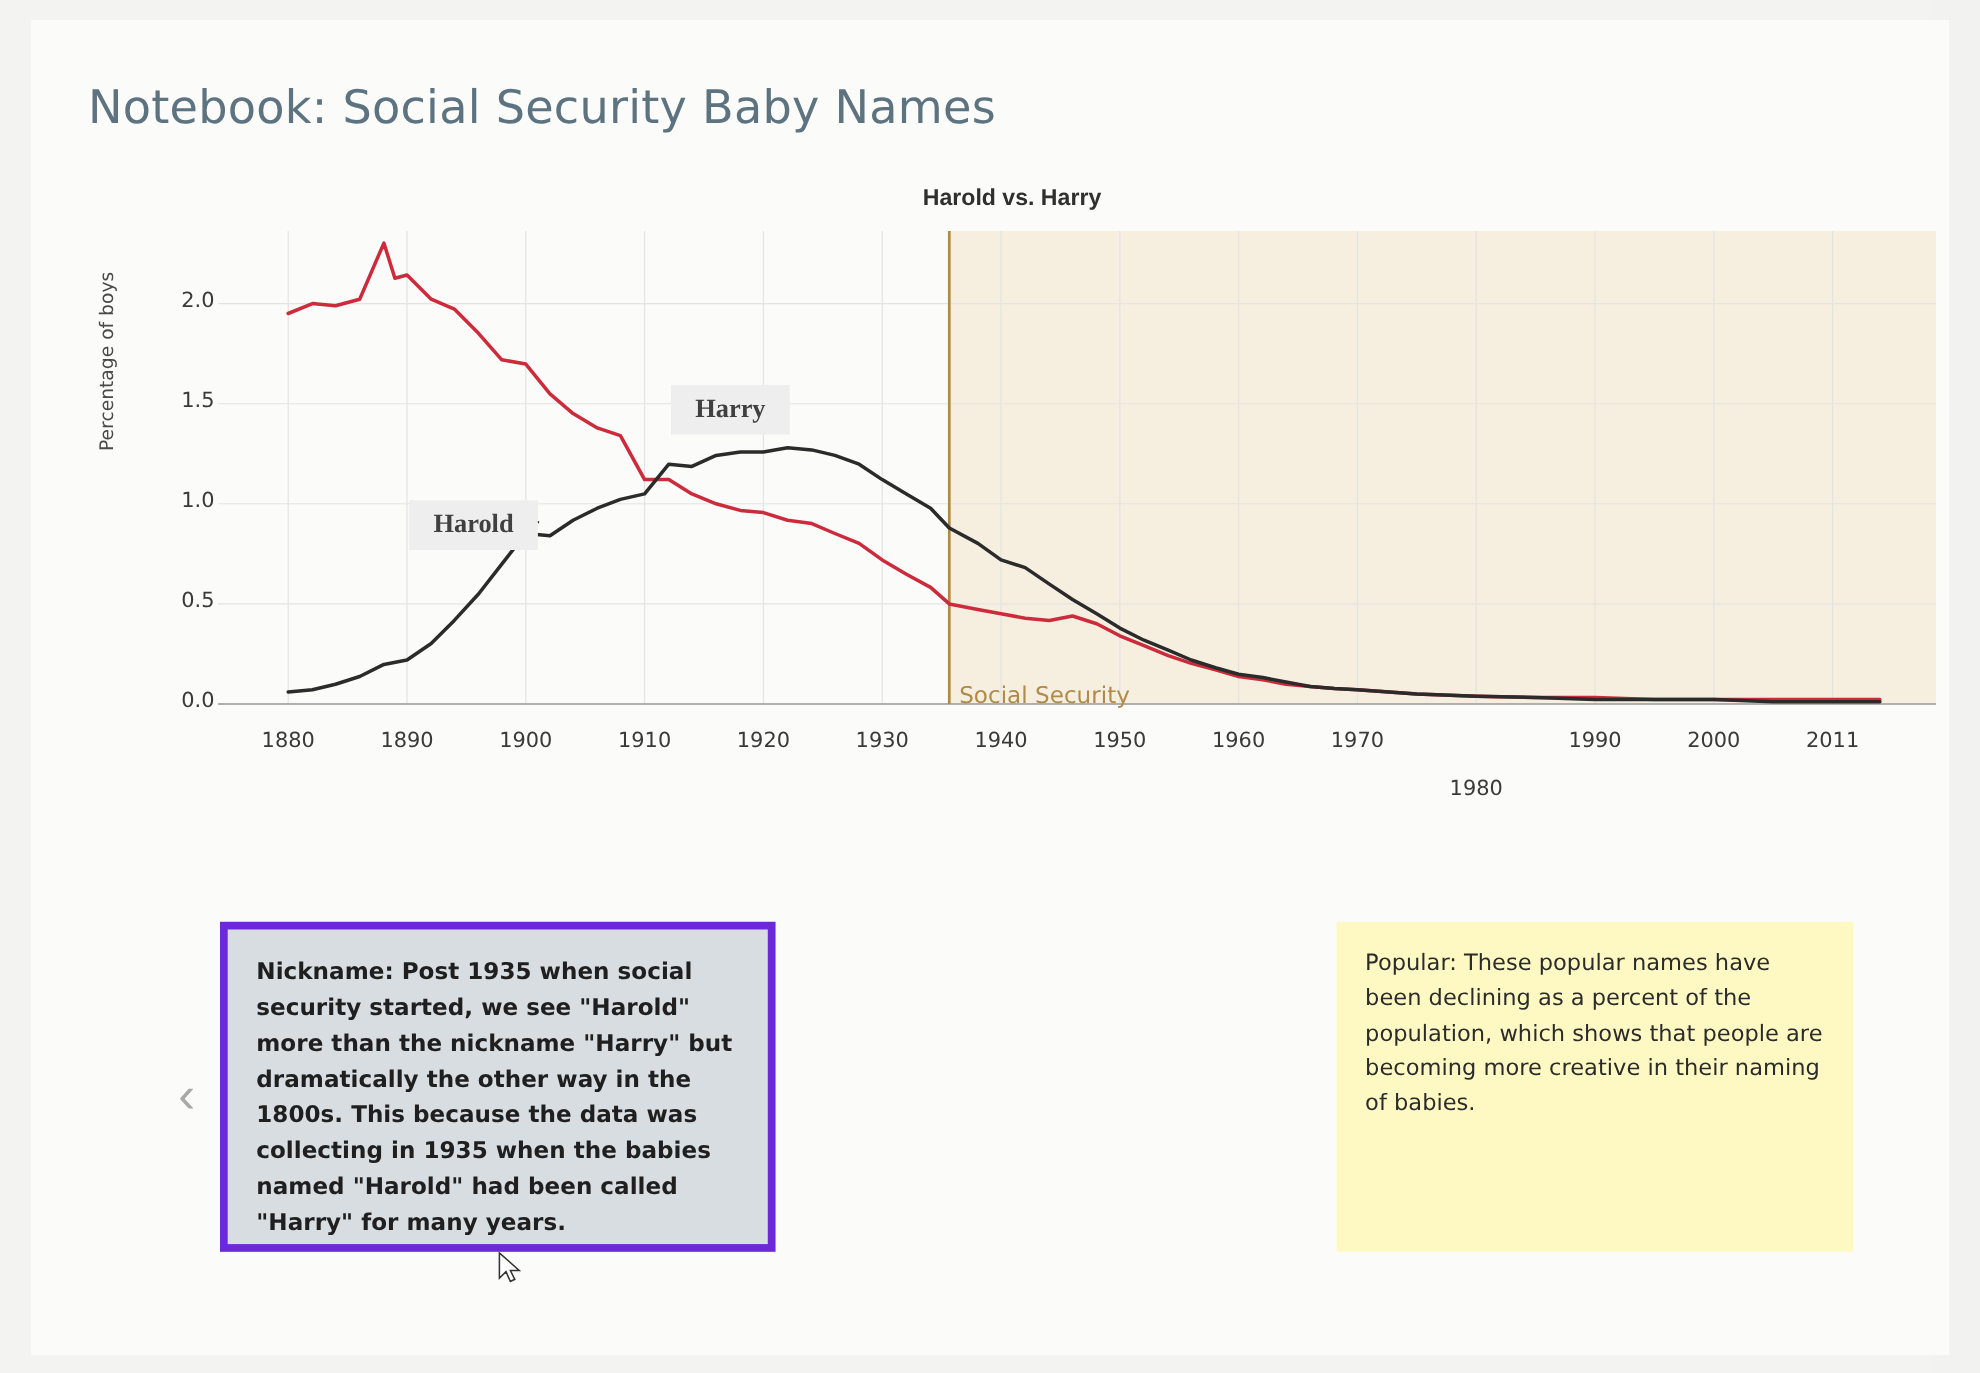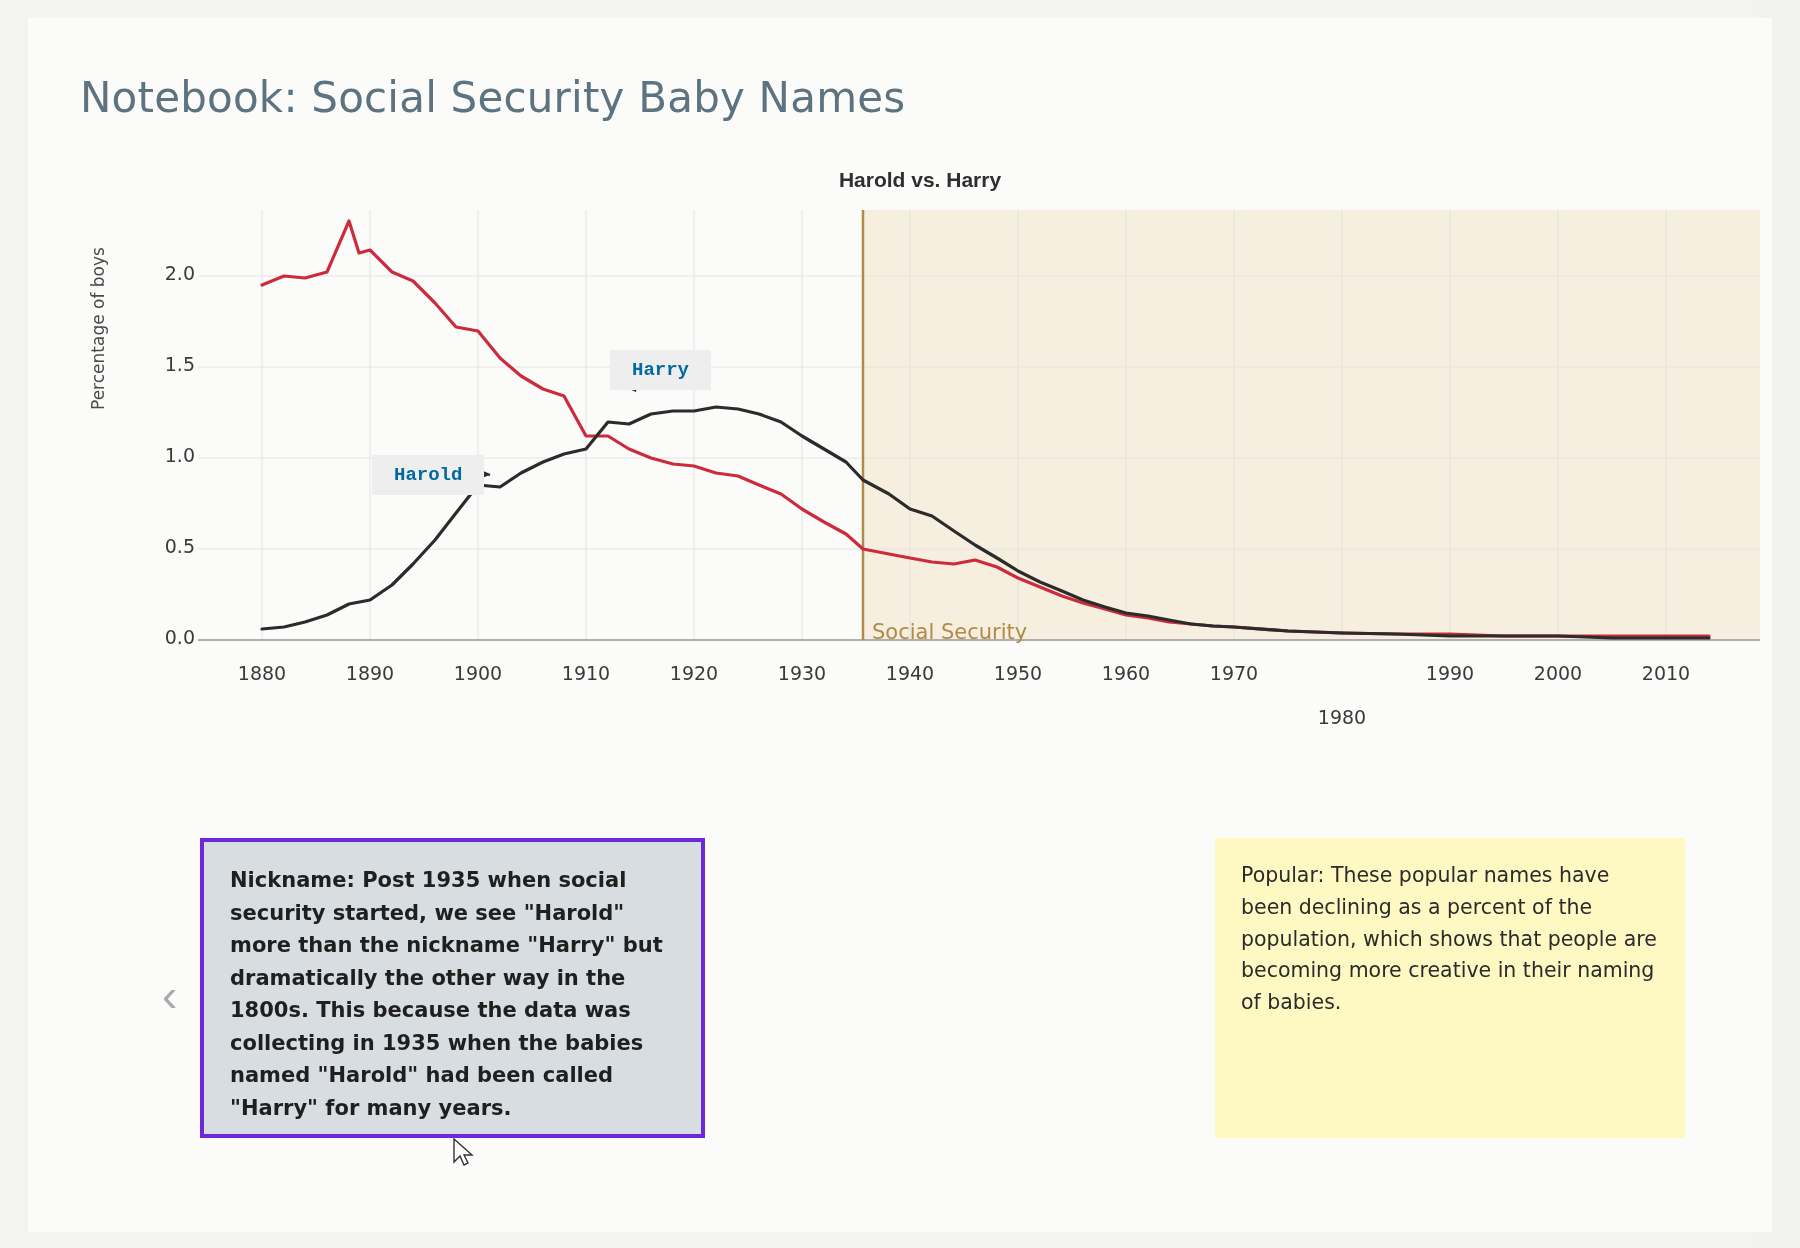"Harry" .annot-box { color: #0369a1 -> #404040; font-family: Liberation Mono, monospace -> Liberation Serif, serif; font-size: 19px -> 24px }
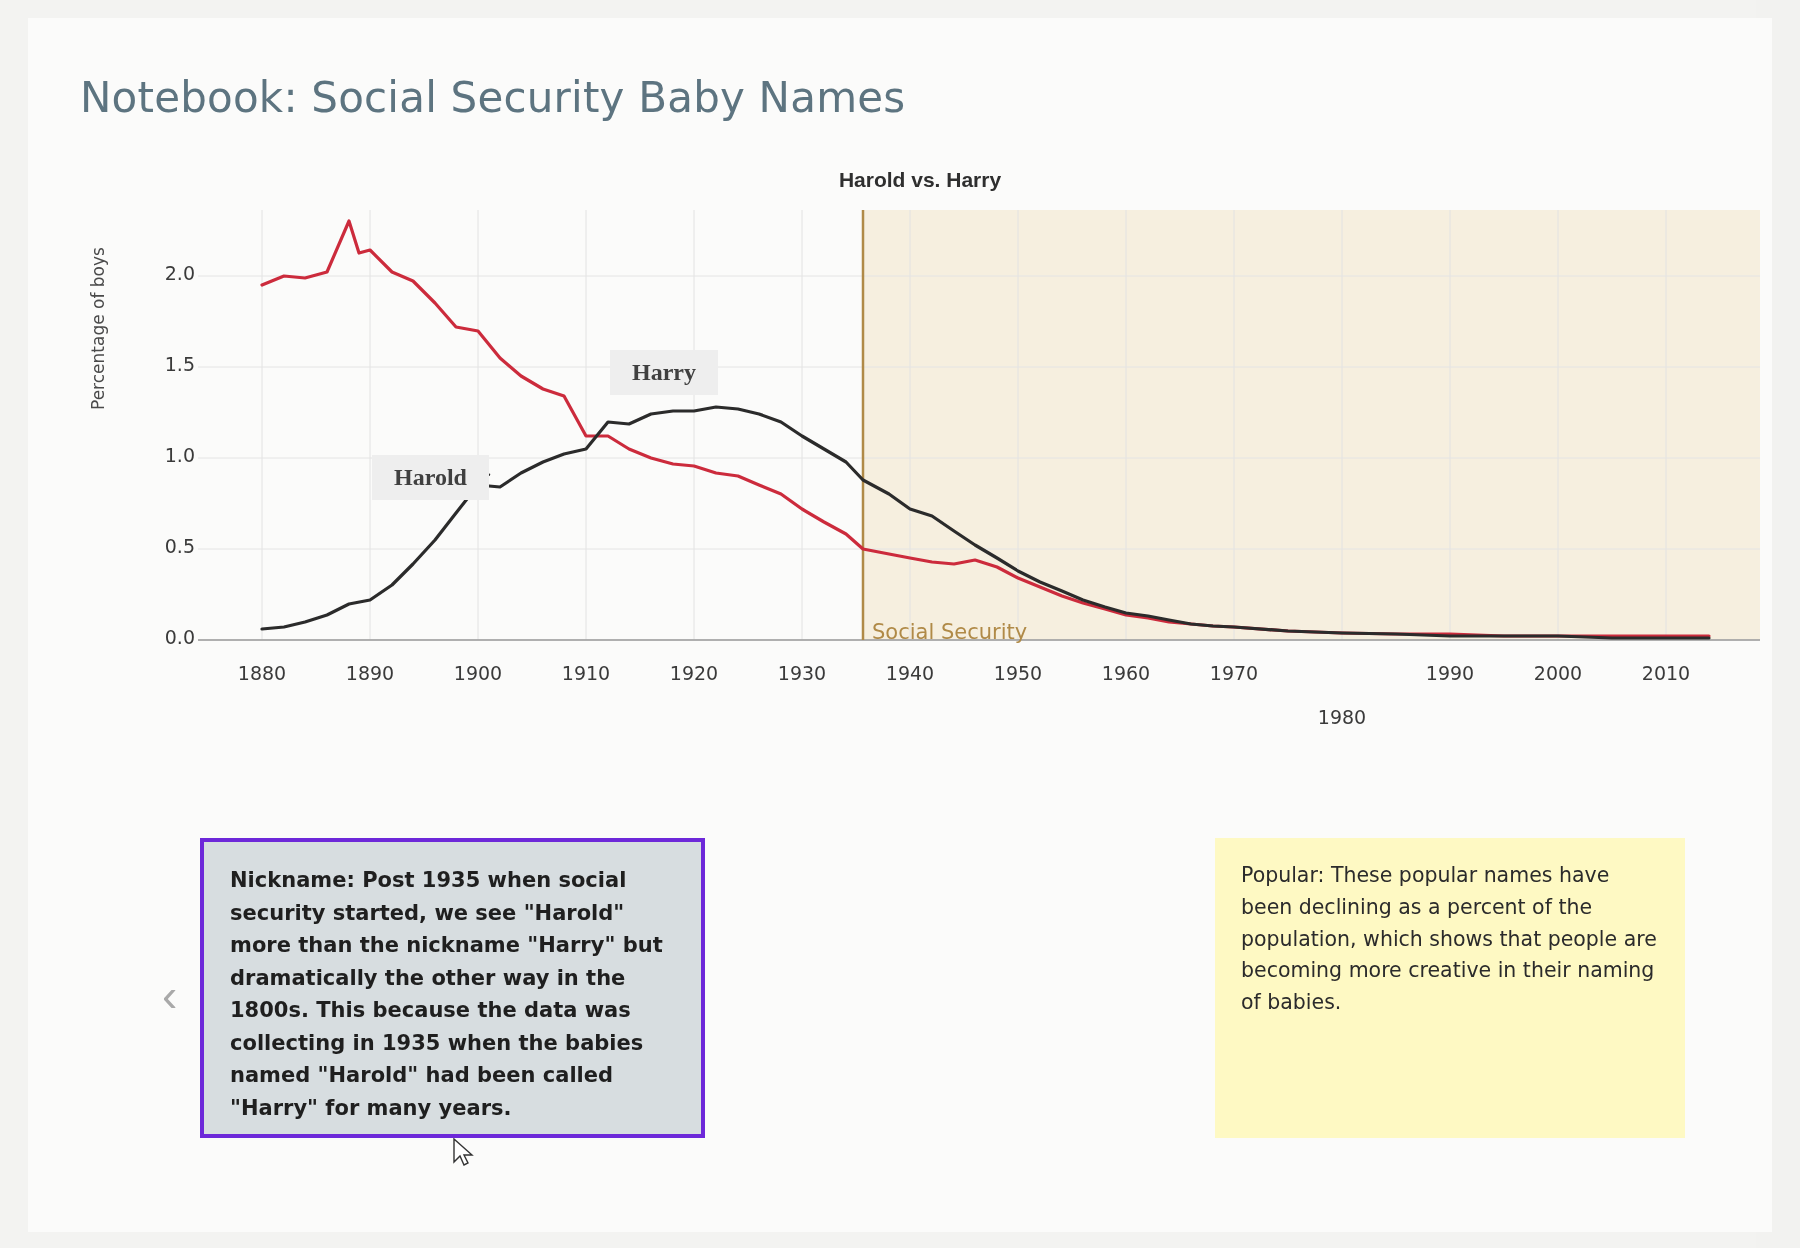"2010" div.xtick { text: 2010 -> 2011 }
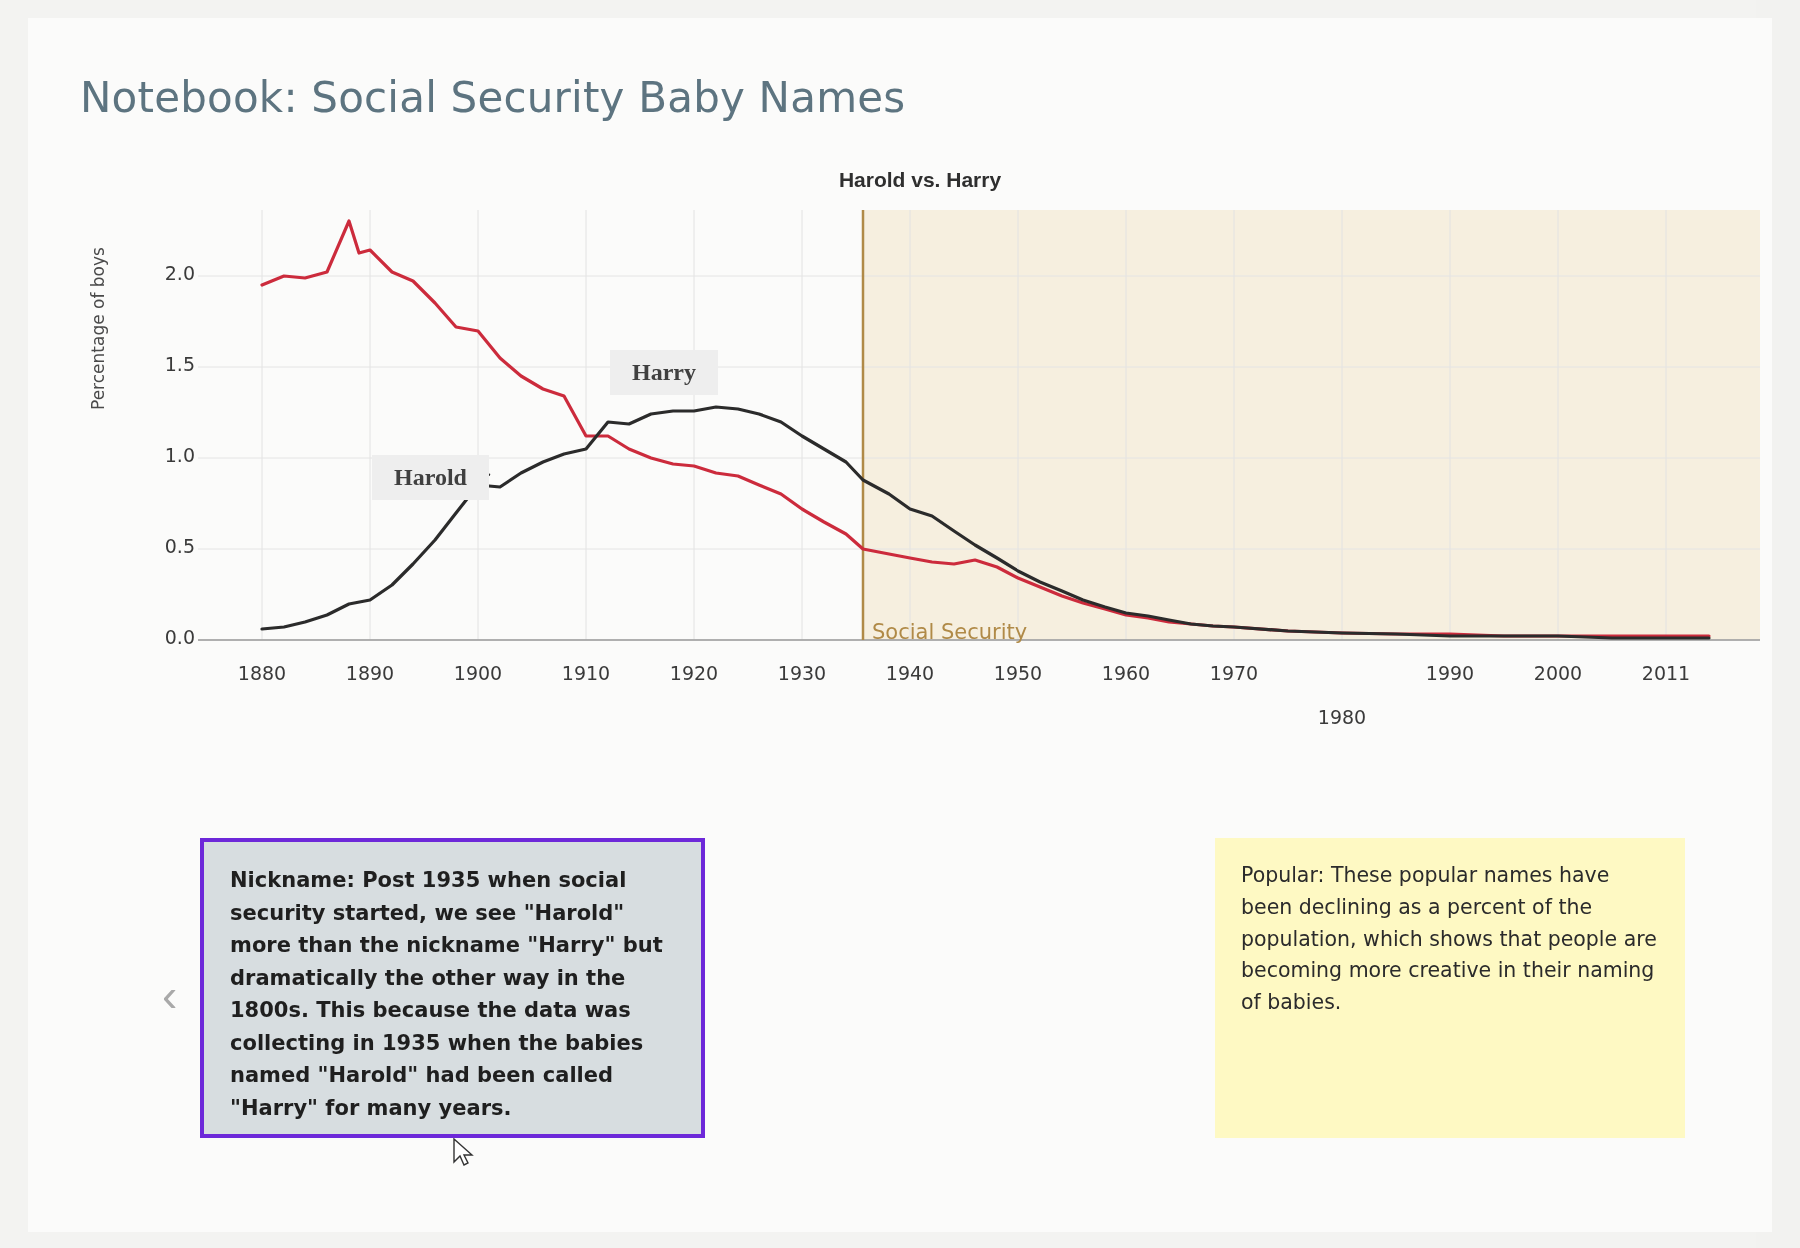"Nickname: Post 1935 when social" .card.active { border: 4px solid #6d28d9 -> 7px solid #6d28d9 }
